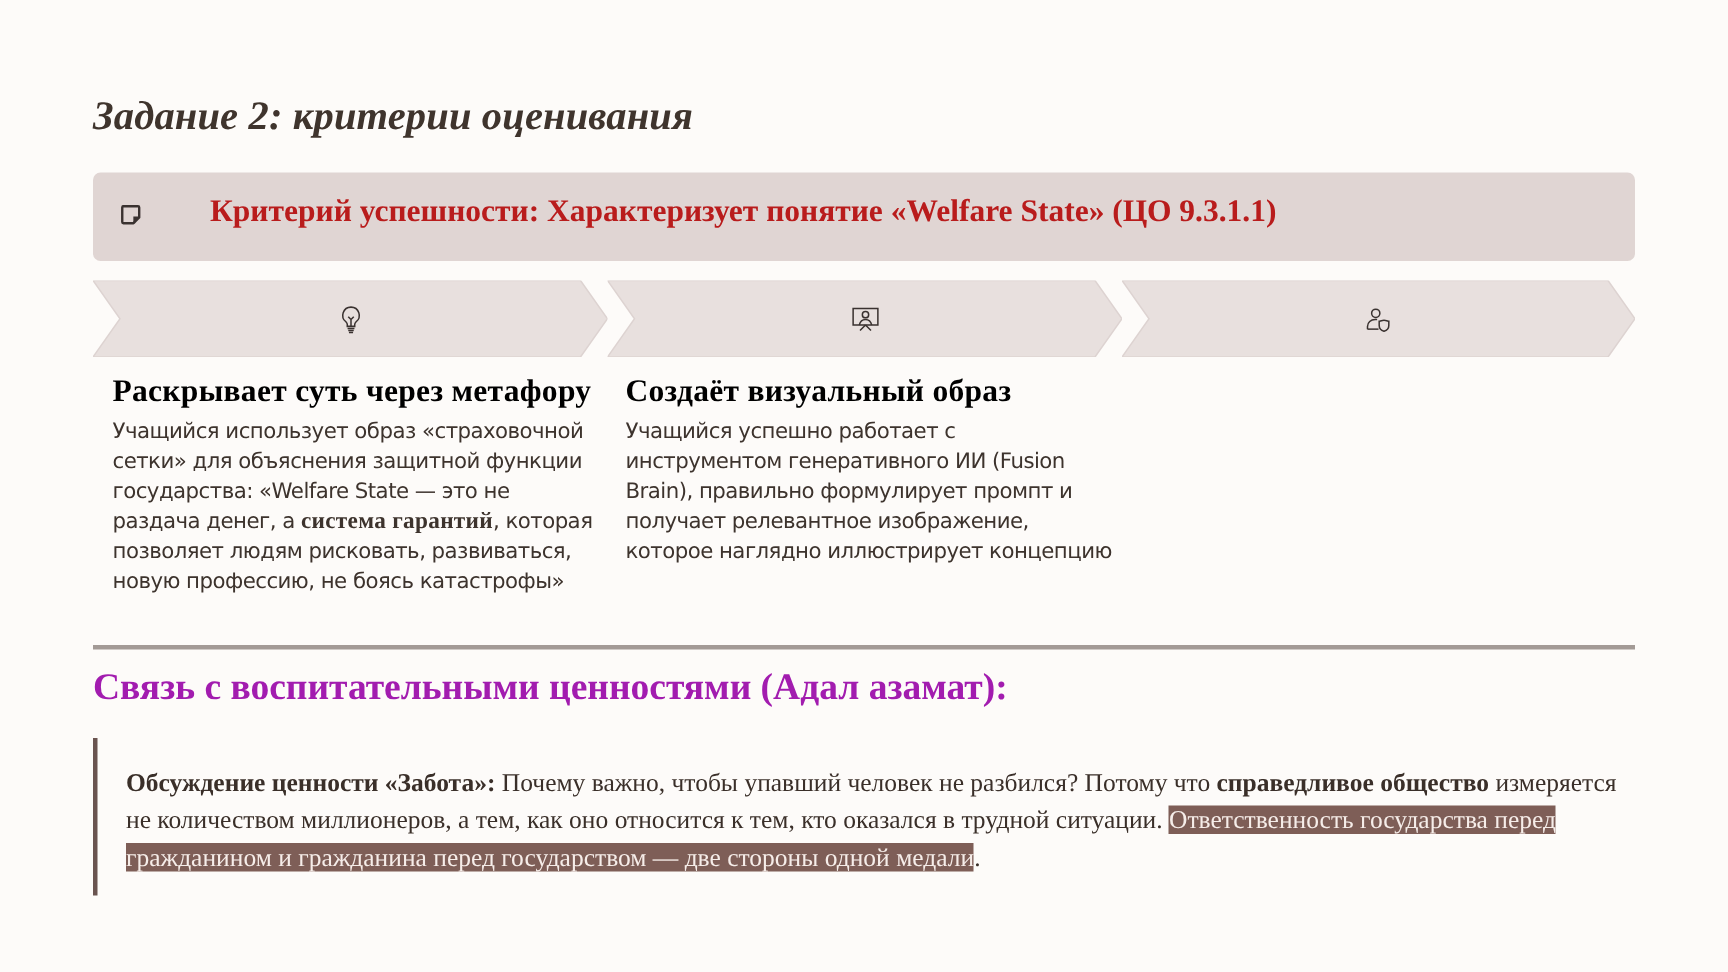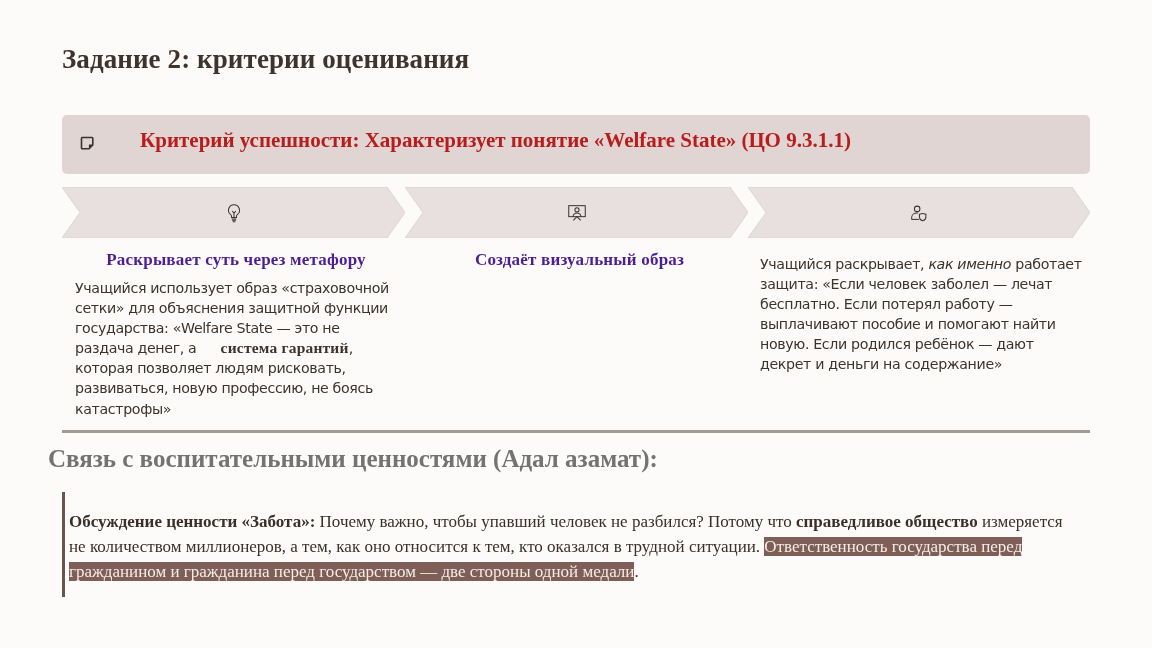"Задание 2: критерии оценивания" .page-title { font-style: none -> italic; top: 44px -> 62px }
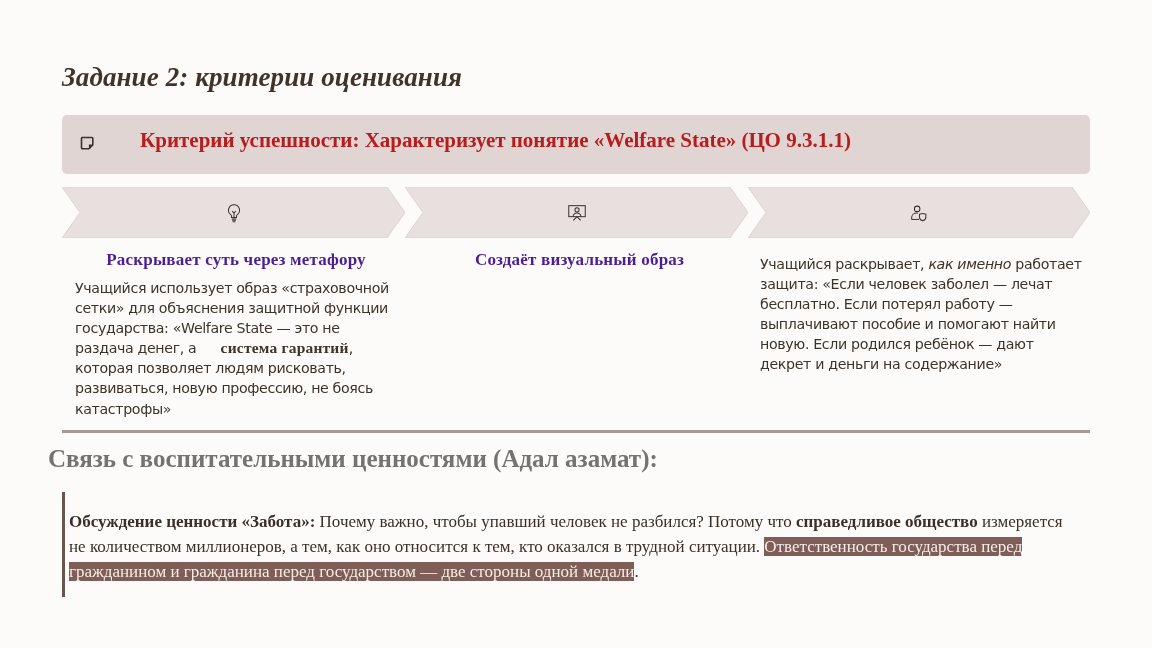"Раскрывает суть через метафору" .col-title { color: #4c1d95 -> #000000; font-size: 17px -> 21px; text-align: center -> none }
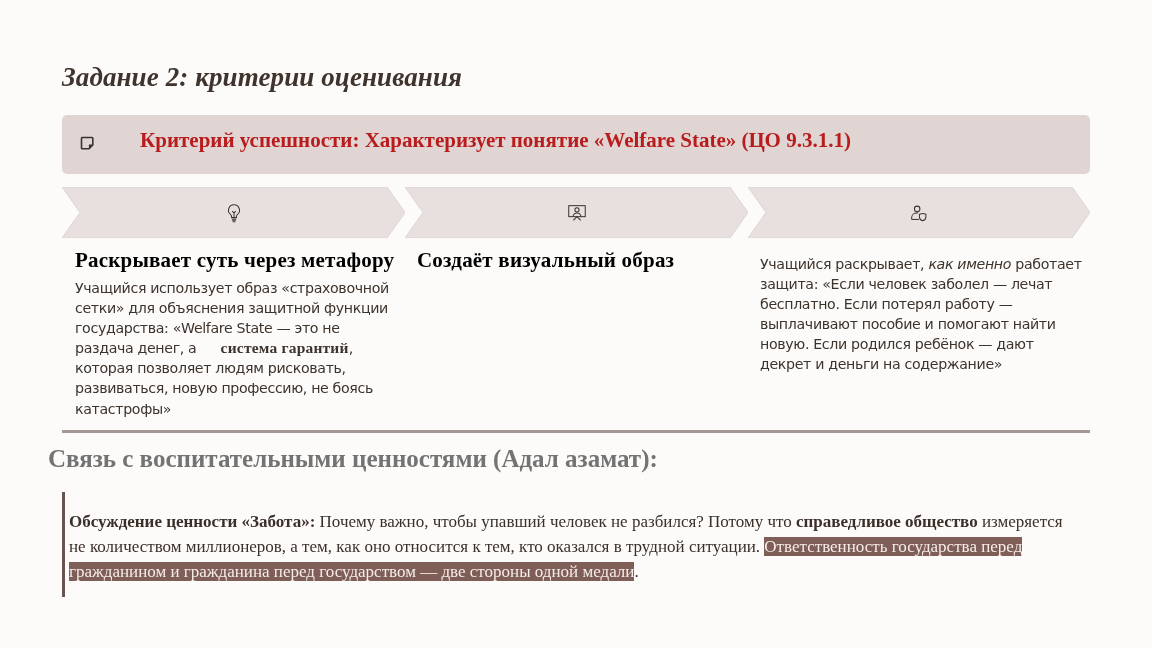"Учащийся раскрывает, как именно работает" div.col-body { html: <div><span>Учащийся раскрывает, </span><i>как именно</i><span> работает защита: «Если человек заболел — лечат бесплатно. Если потерял работу — выплачивают пособие и помогают найти новую. Если родился ребёнок — дают декрет и деньги на содержание»</span></div> -> none }
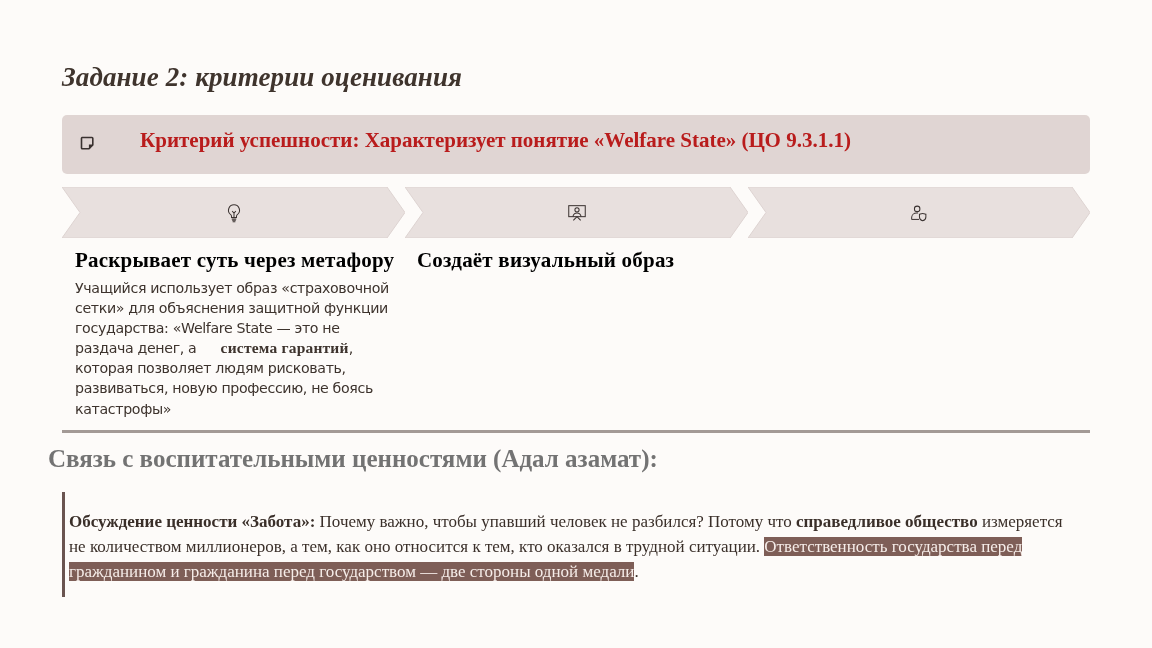"Учащийся успешно работает с инструментом" div.col-body { html: none -> <div><span>Учащийся успешно работает с инструментом генеративного ИИ (Fusion Brain), правильно формулирует промпт и получает релевантное изображение, которое наглядно иллюстрирует концепцию</span></div> }
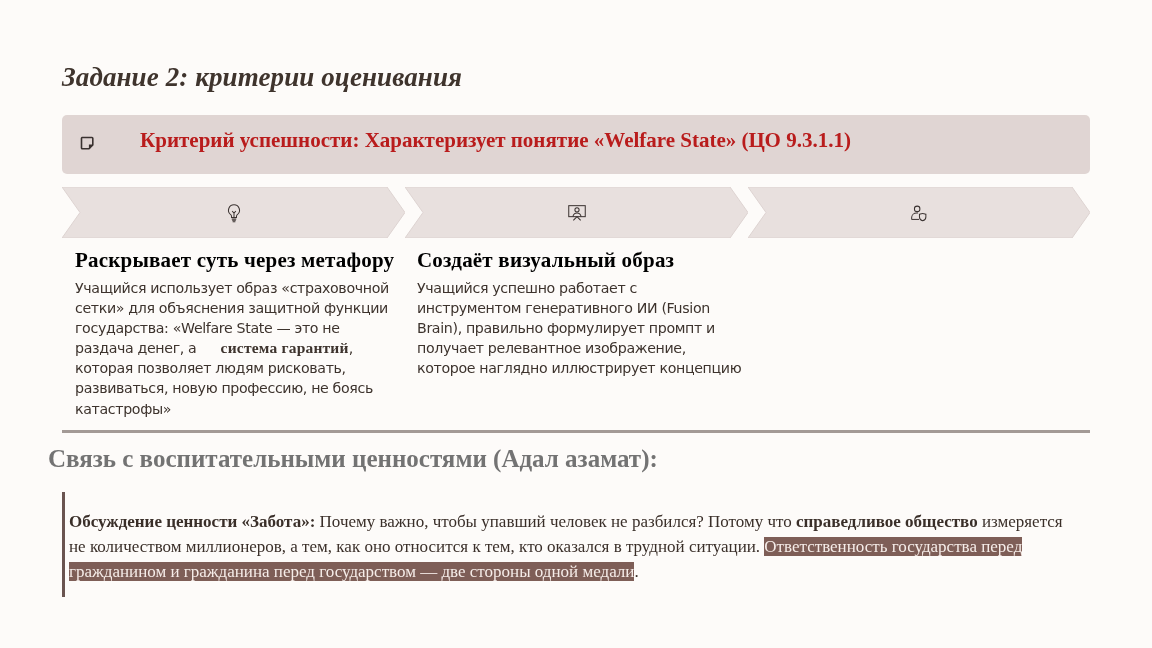"система гарантий" .col-body b { margin-left: 20px -> none }
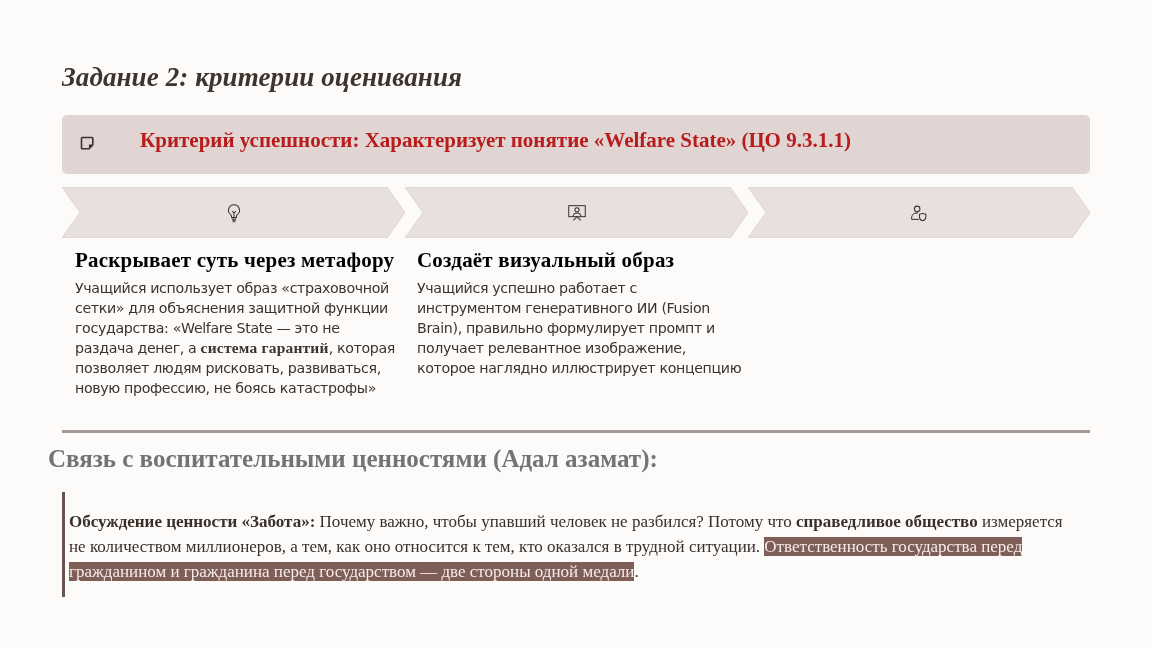"Связь с воспитательными ценностями (Адал" .values-title { color: #737373 -> #a21caf; left: 48px -> 62px }
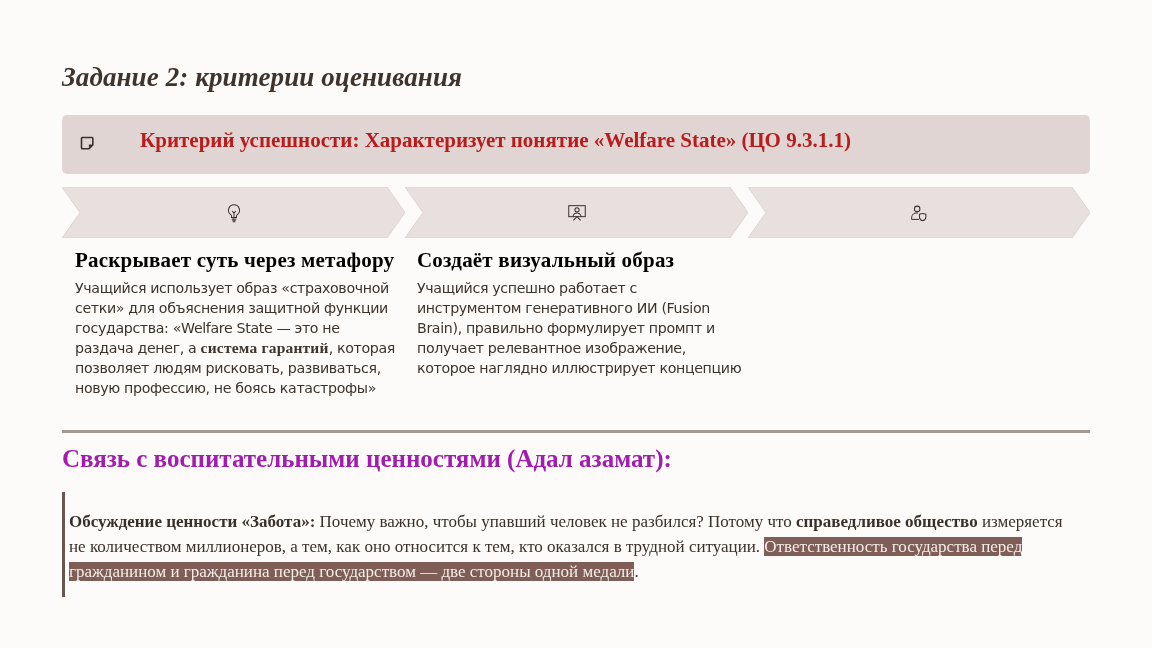"Обсуждение ценности «Забота»: Почему" .quote-text { left: 4px -> 19px }
